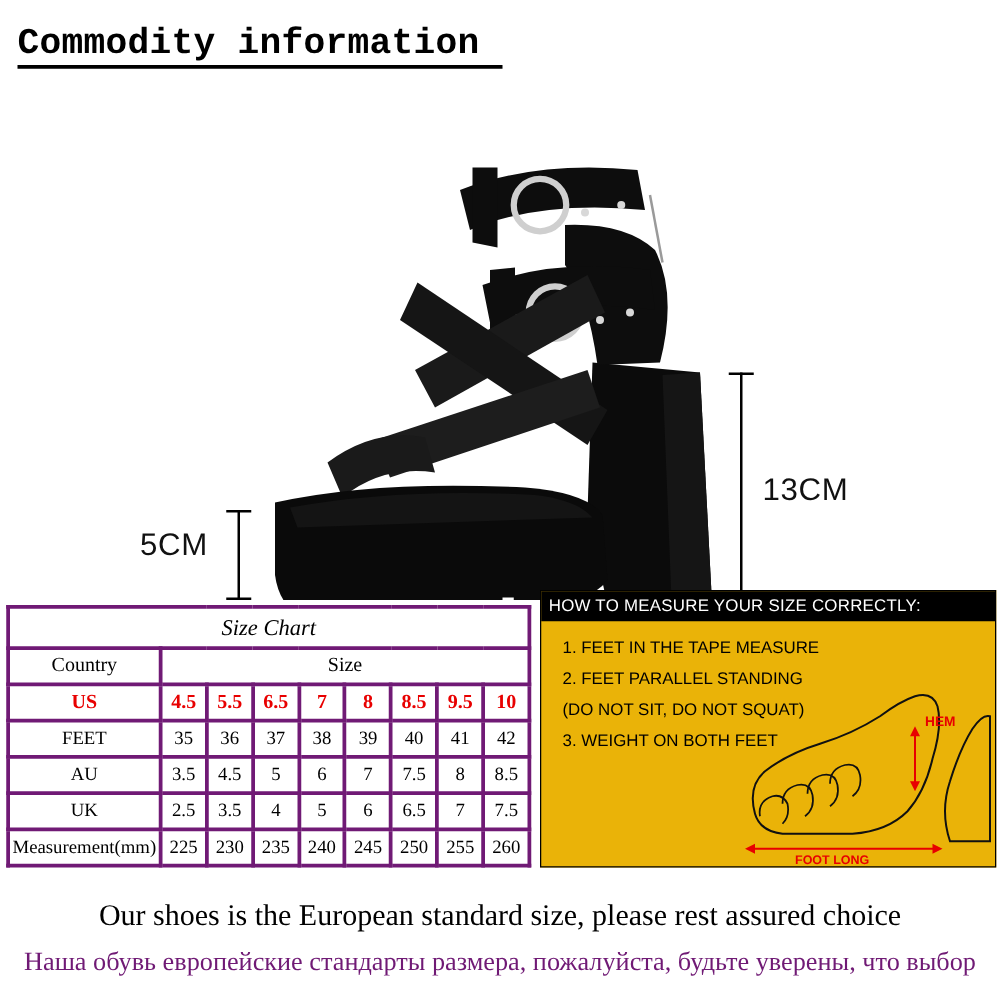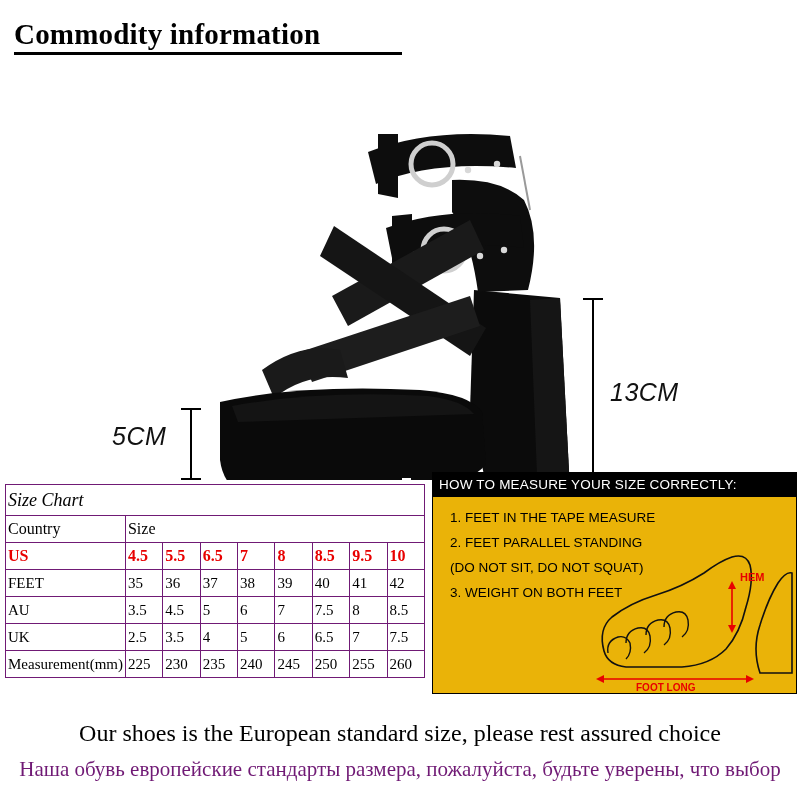"Commodity information" .header-title { font-family: Liberation Serif, serif -> Liberation Mono, monospace }
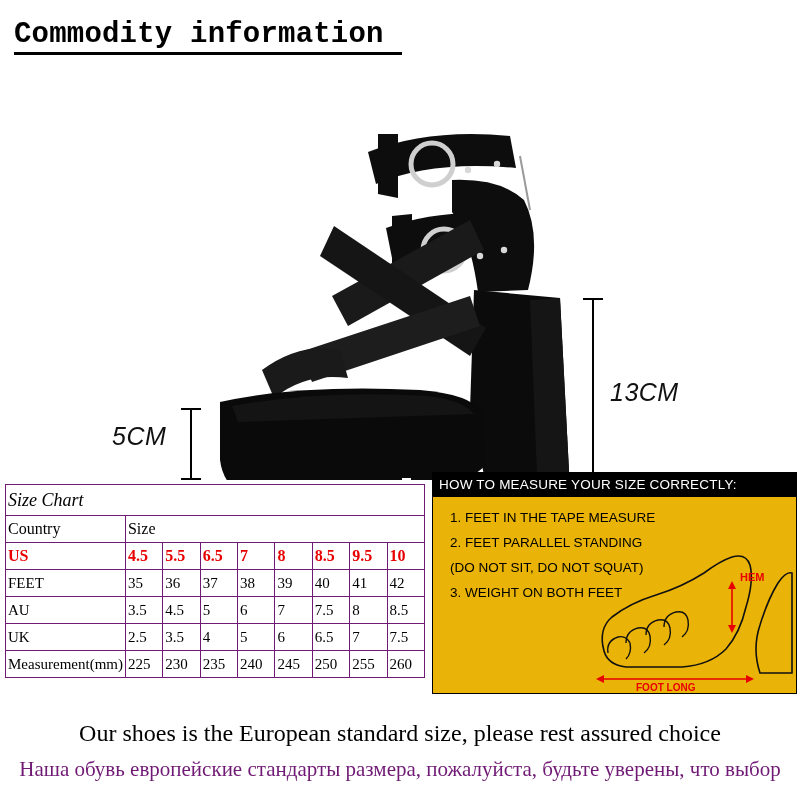"13CM" .photo-area { font-style: italic -> none }
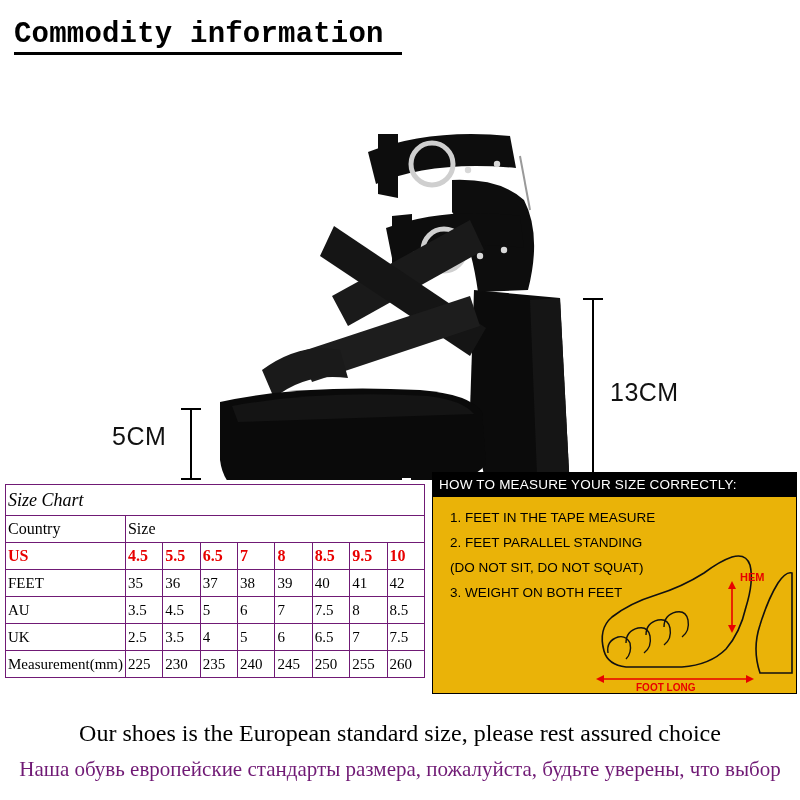"Size Chart" .size-chart td { border: 1px solid #701a75 -> 3px solid #701a75; text-align: left -> center }
